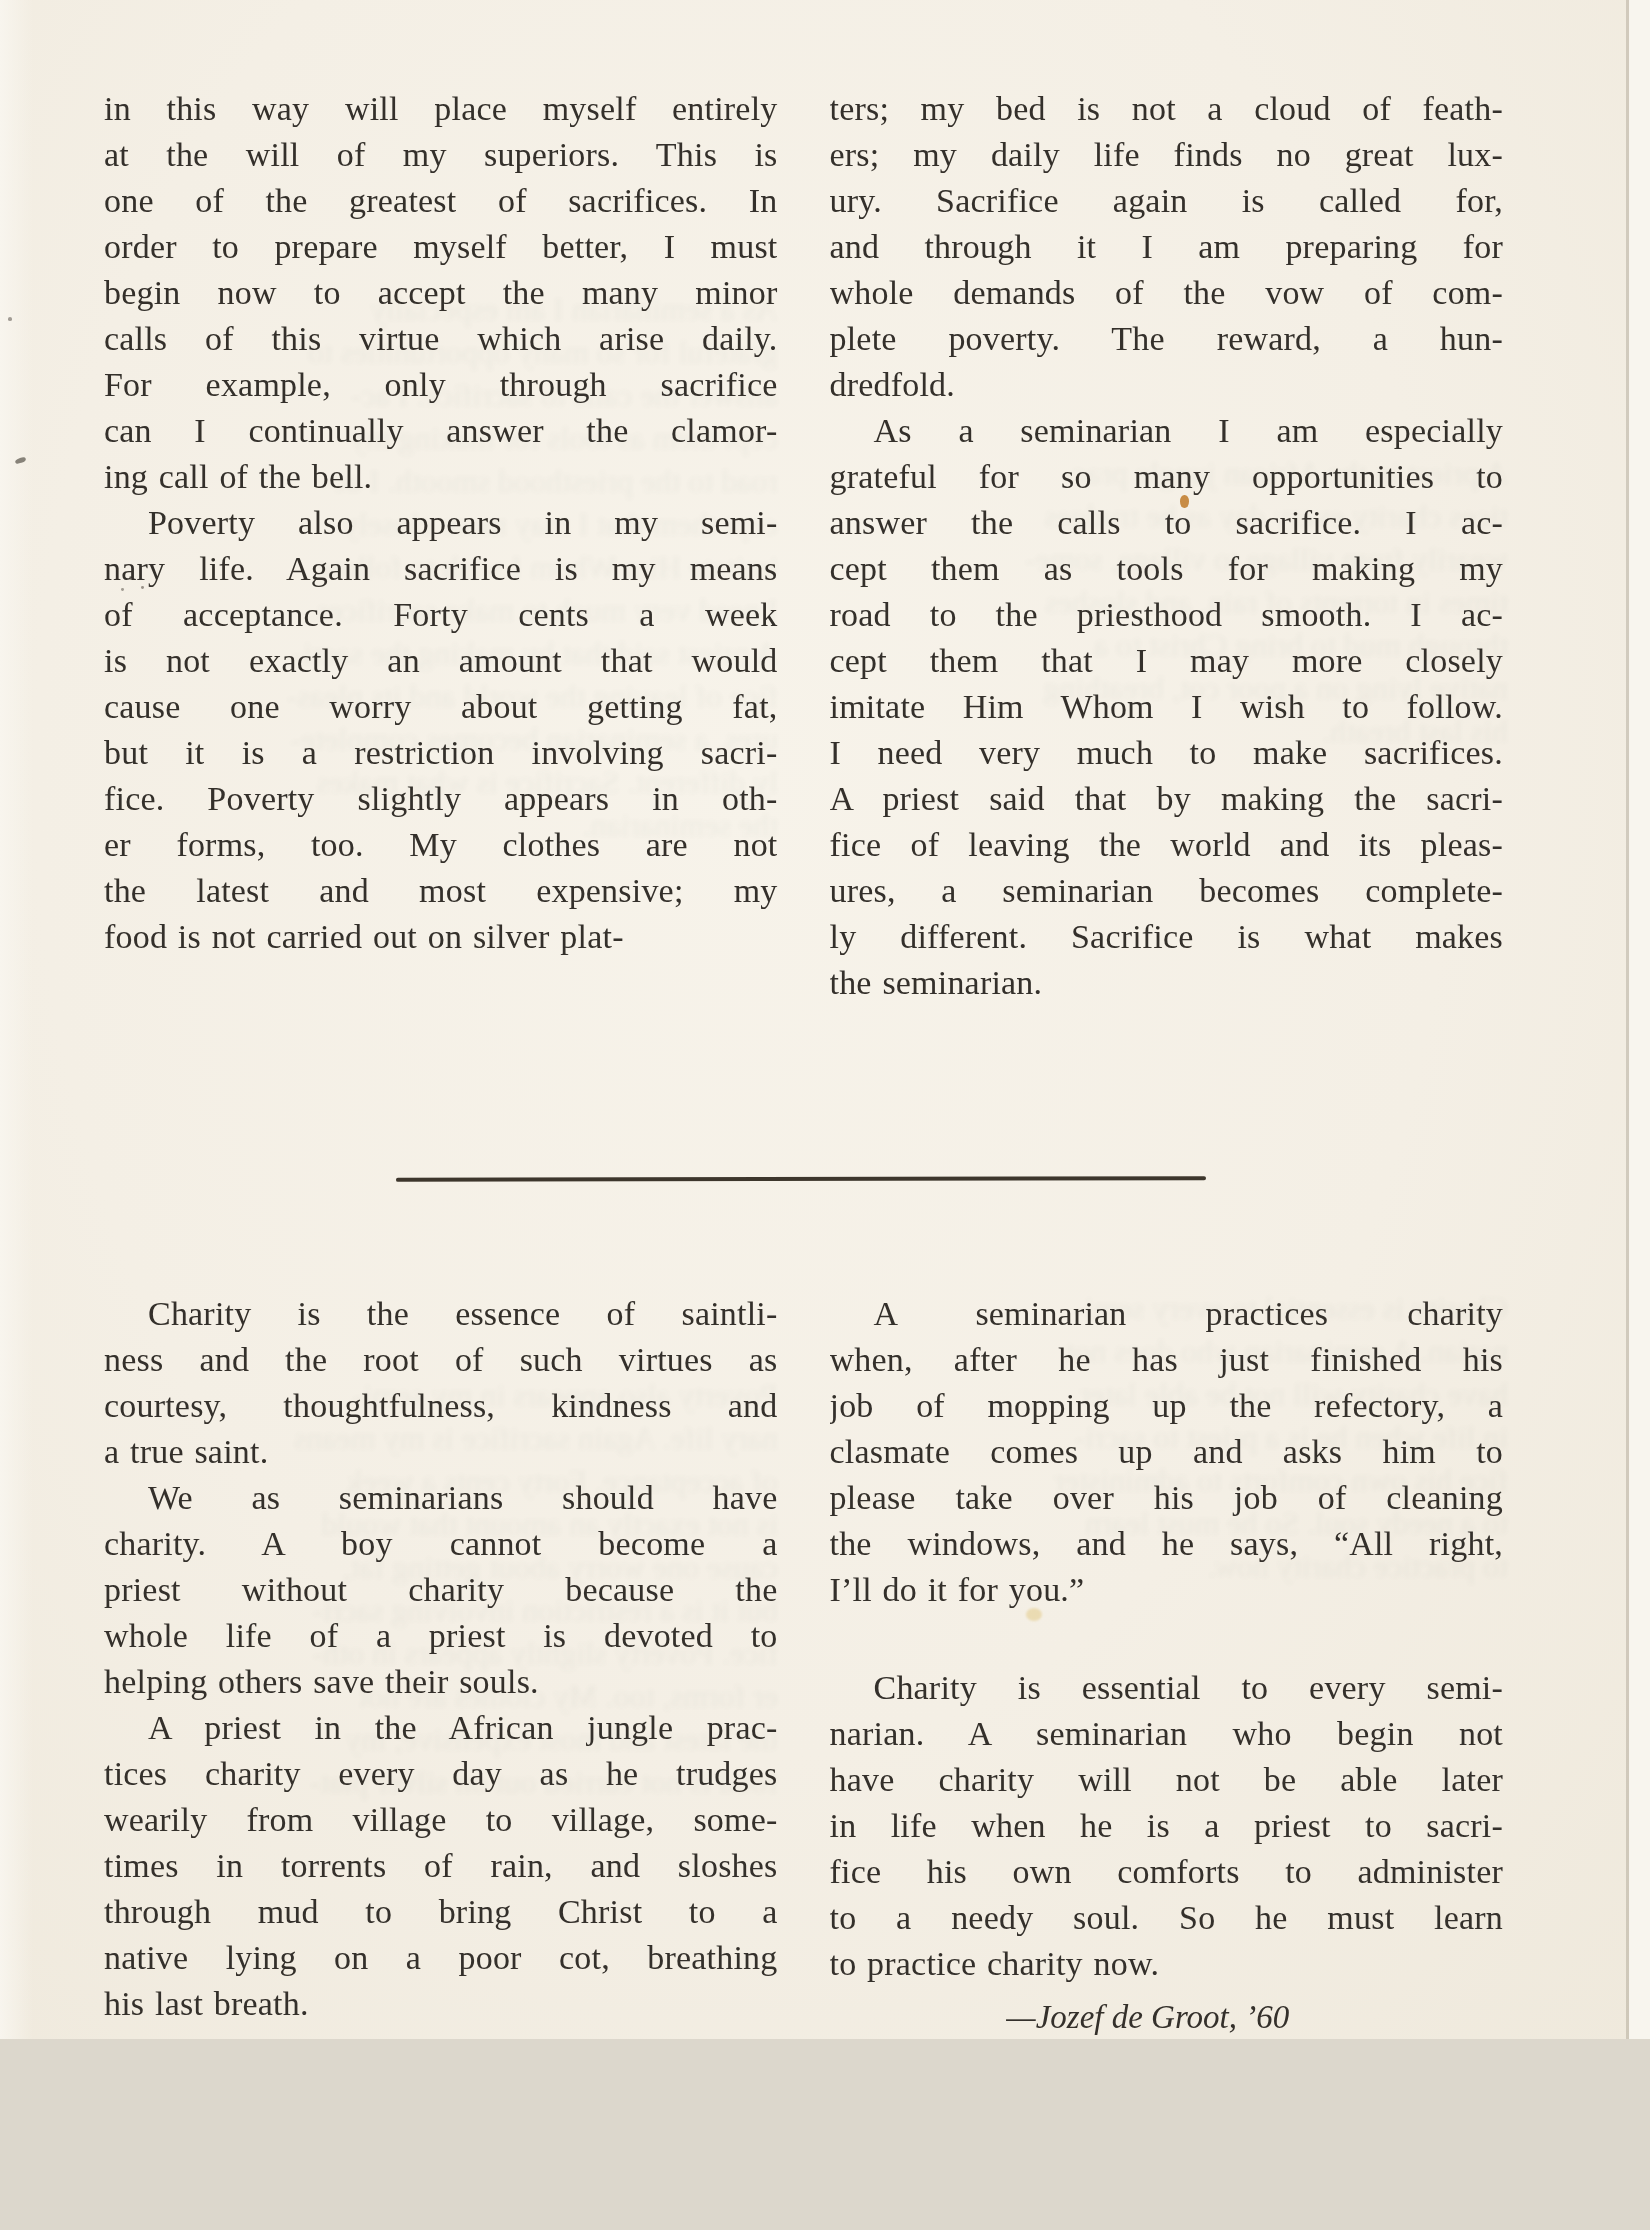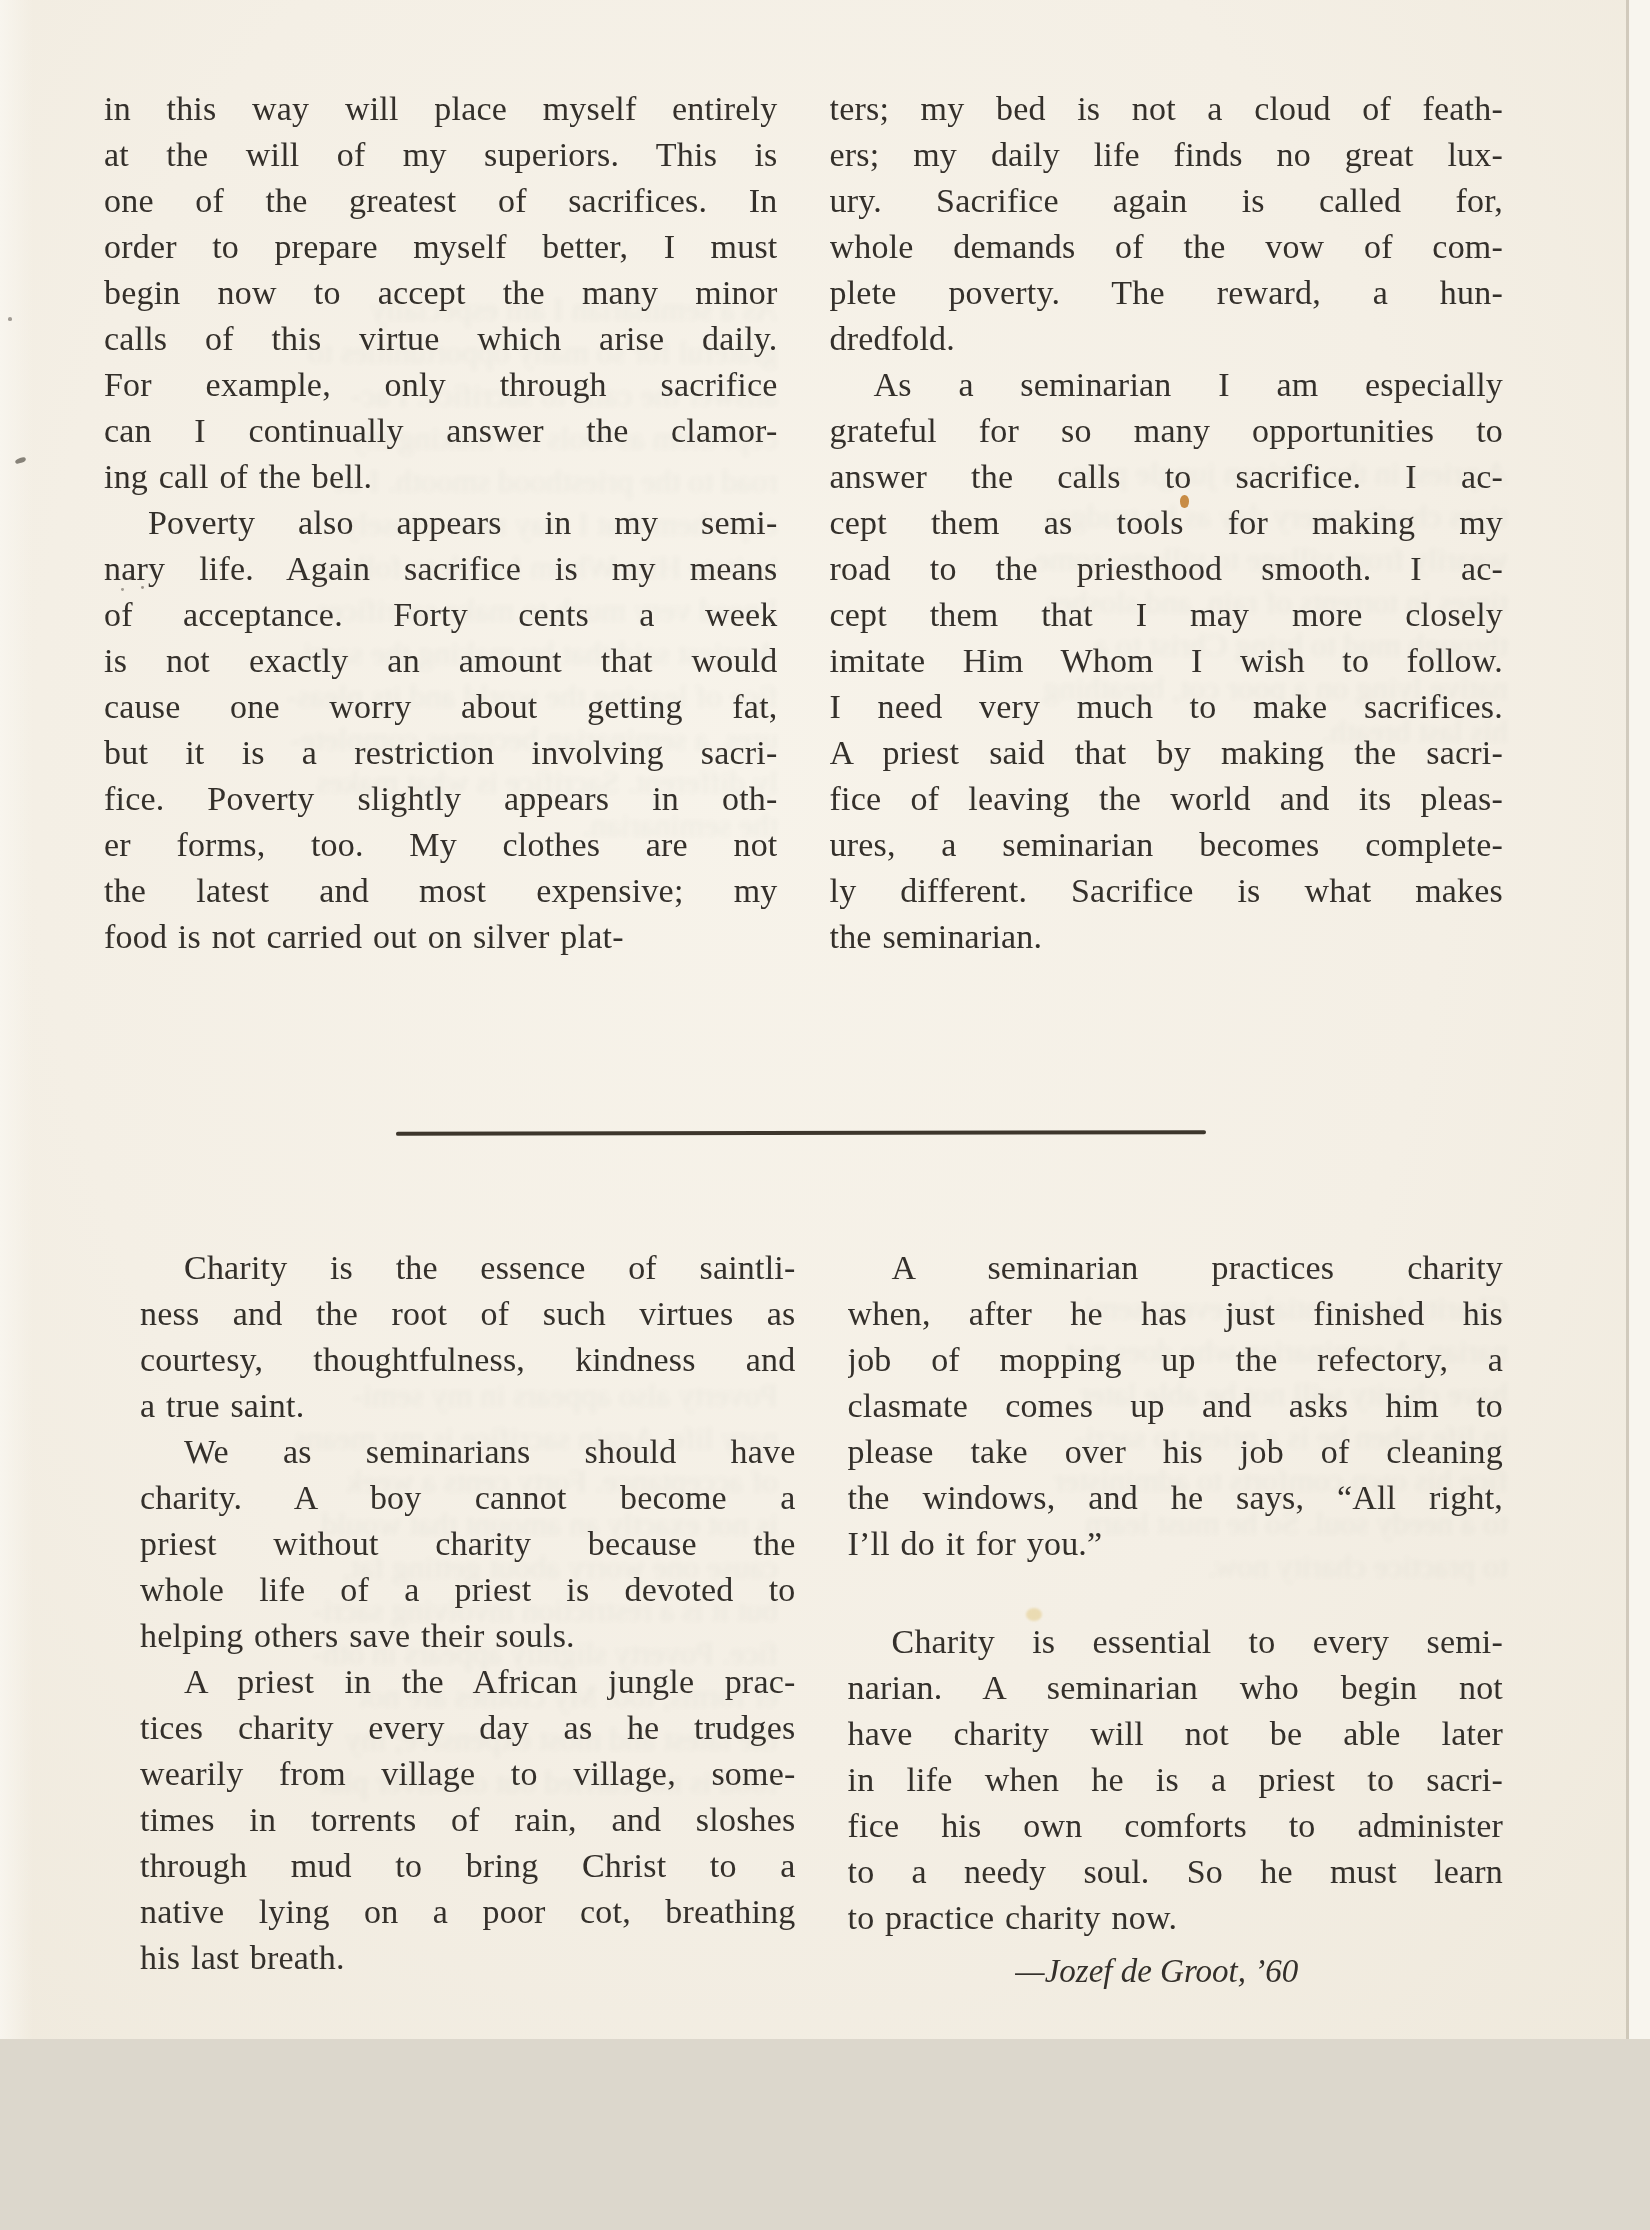"and through it I am" div.line { html: none -> <div>and through it I am preparing for</div> }
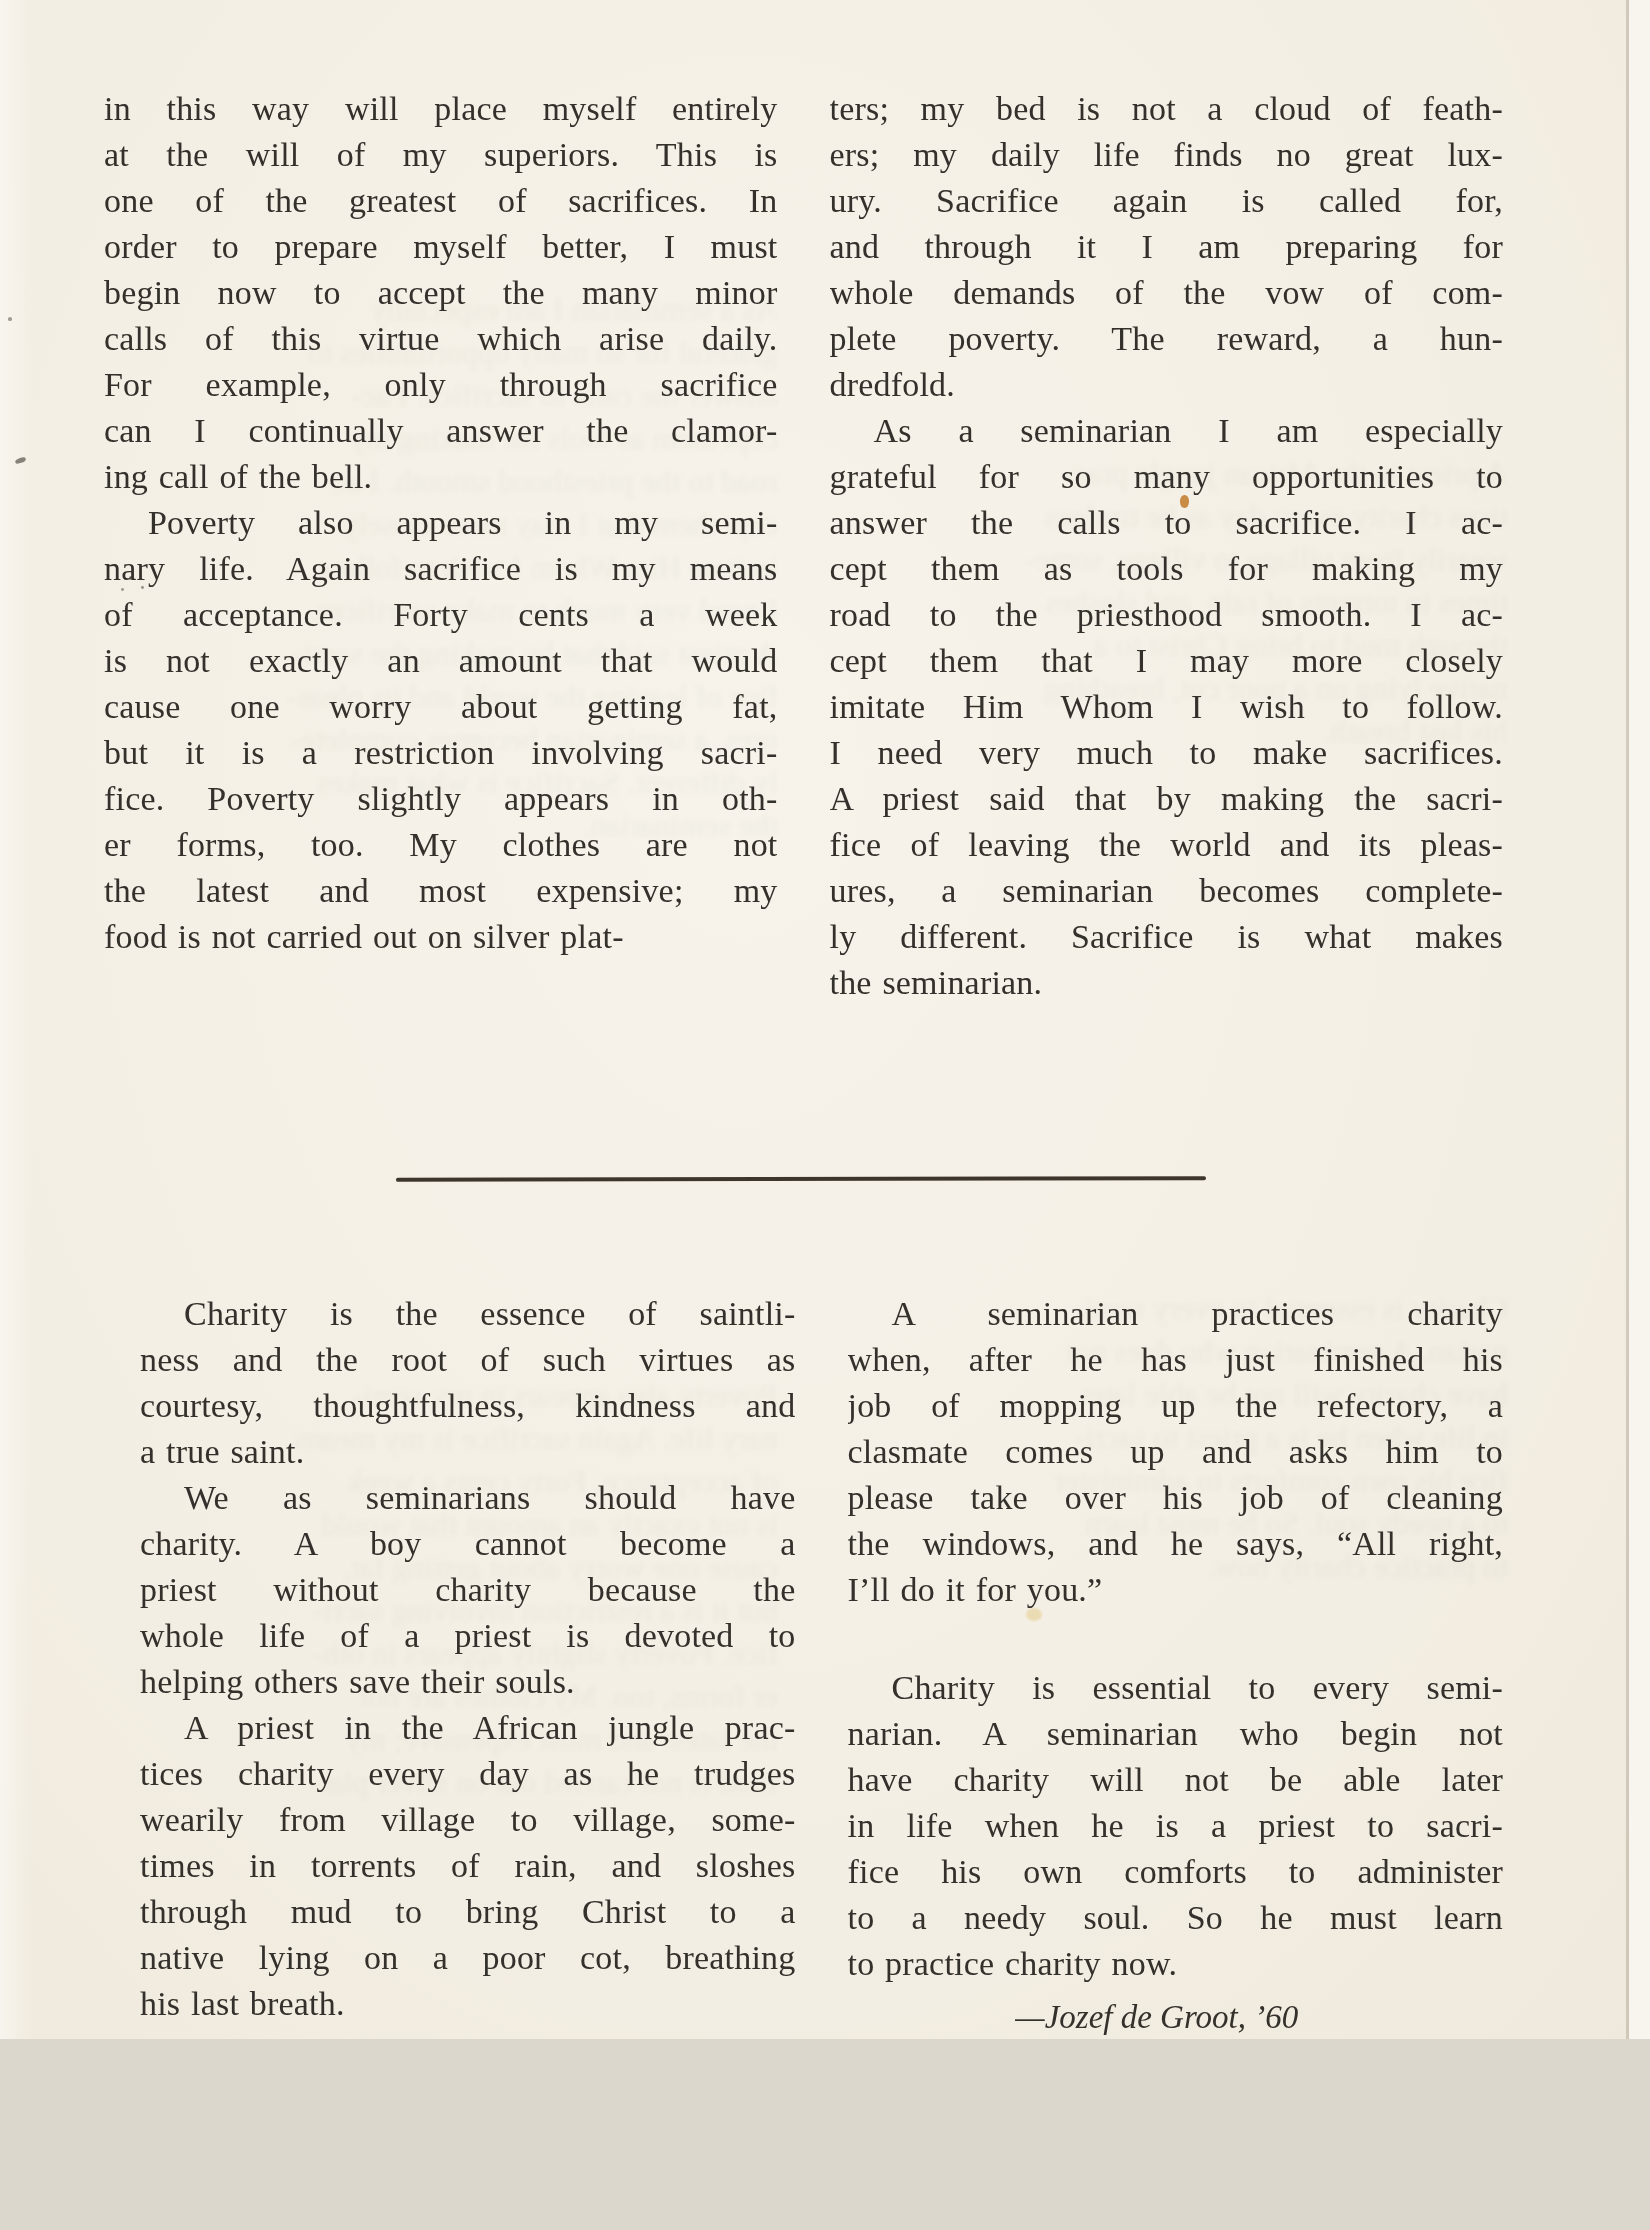"Charity is the essence of" .section.bottom { margin-left: 36px -> none }
